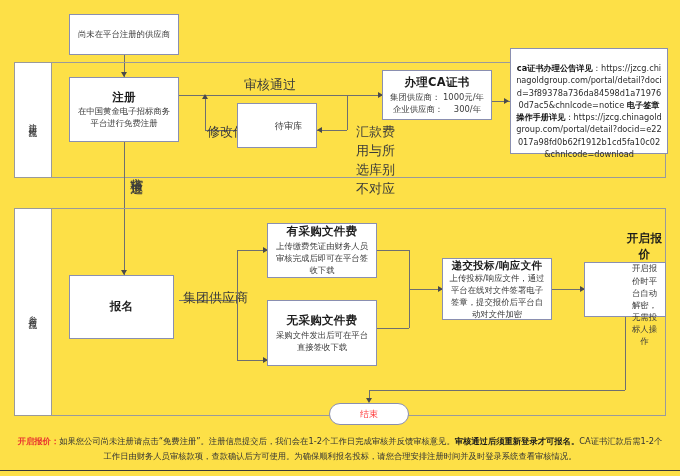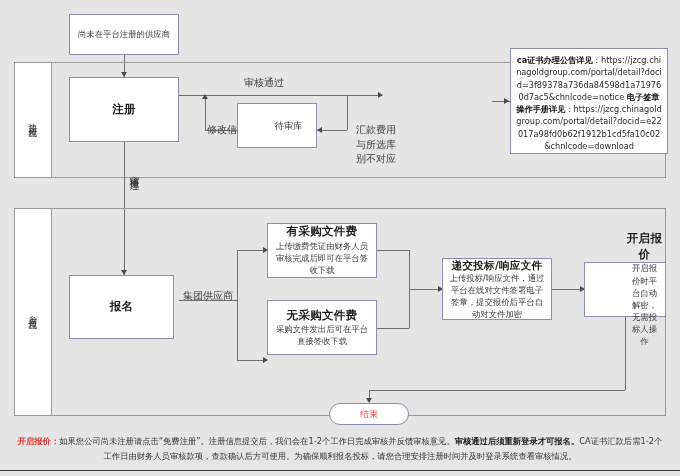"尚未在平台注册的供应商" #canvas { background: #e5e5e5 -> #fde047 }
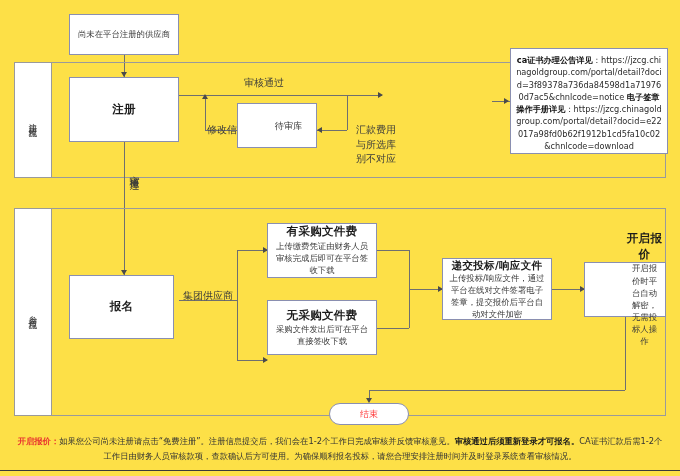"ca证书办理公告详见：https://jzcg.chinagoldgroup.c" .infobox { padding: 5px 5px -> 13px 5px }
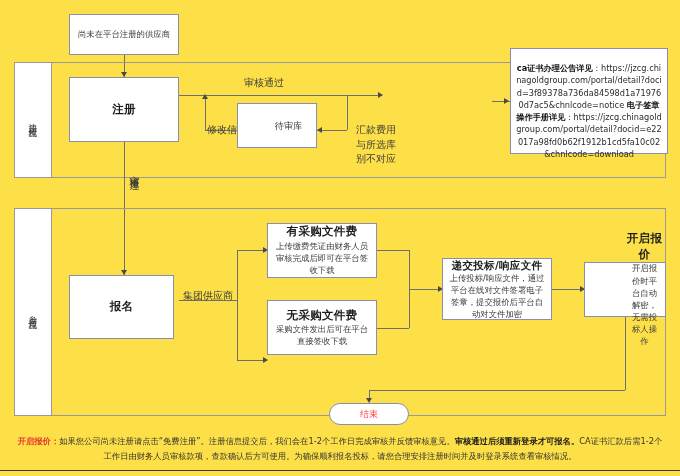"审核通过" .elabel { font-size: 10px -> 13px }
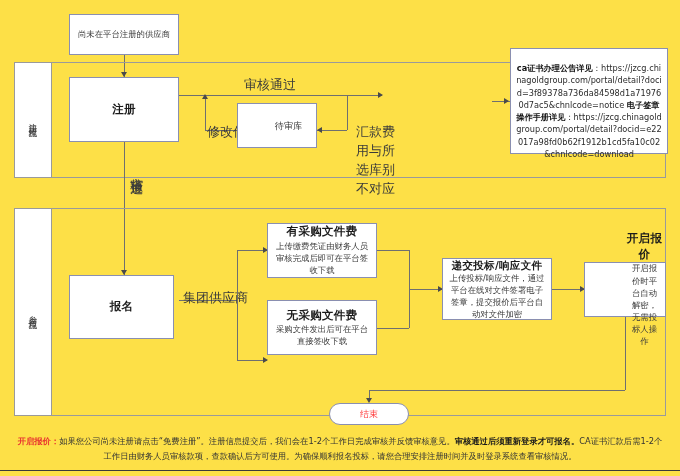"办理CA证书" div.node { html: none -> <div> <div>办理CA证书</div> <div>集团供应商： 1000元/年</div> <div>企业供应商： 300/年</div> </div> }
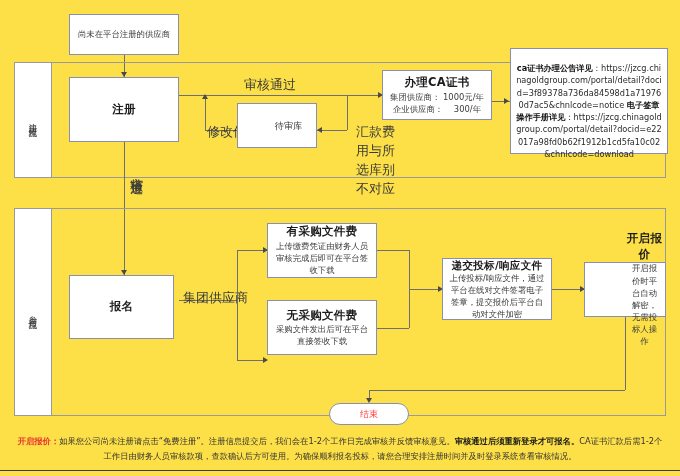"在中国黄金电子招标商务平台进行免费注册" div.desc { html: none -> <div>在中国黄金电子招标商务平台进行免费注册</div> }
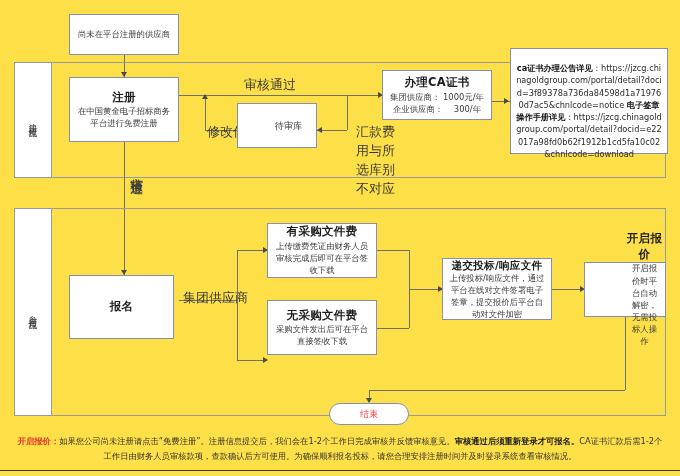"无采购文件费" div.node { height: 55px -> 66px }
